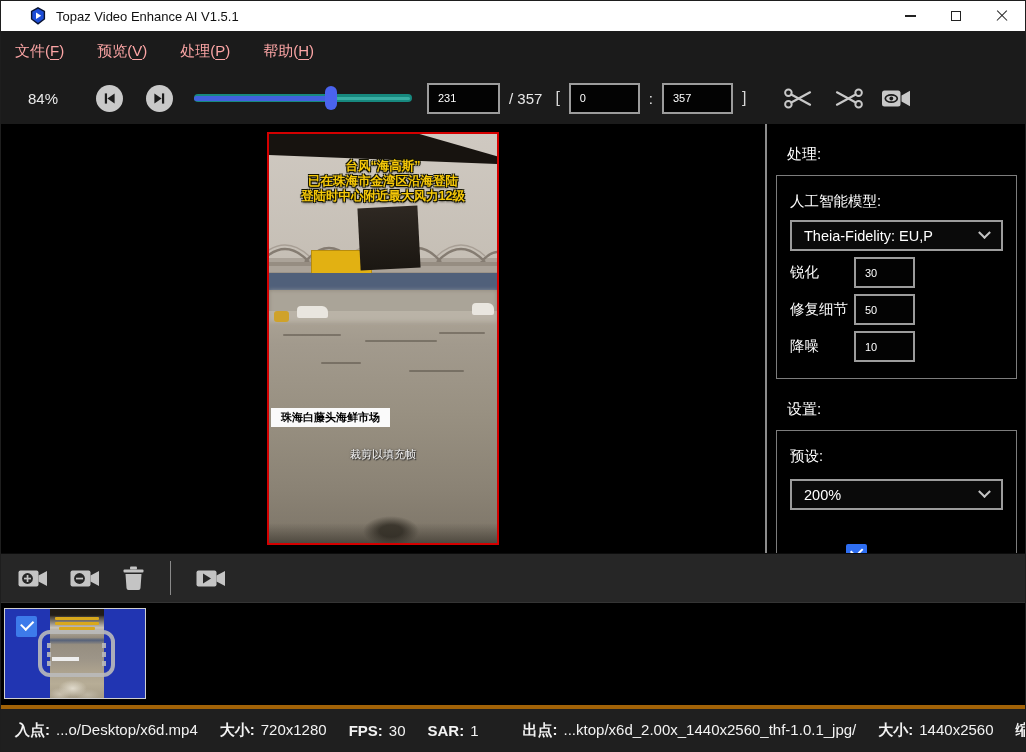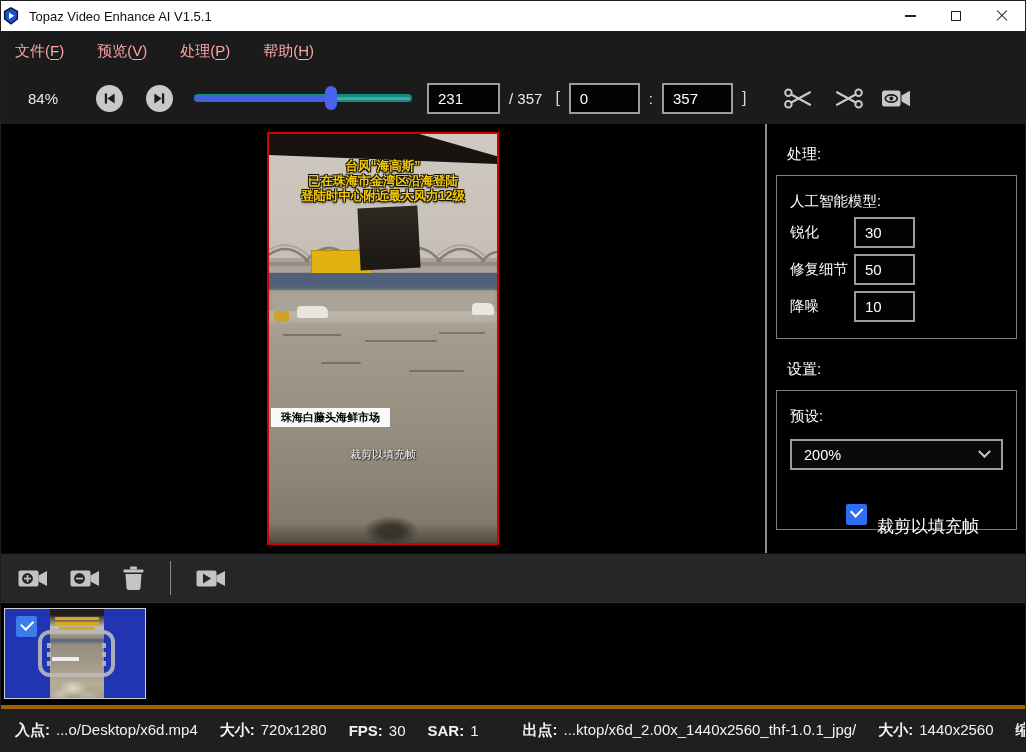"Topaz Video Enhance AI V1.5.1" .title-left { padding-left: 1px -> 28px }
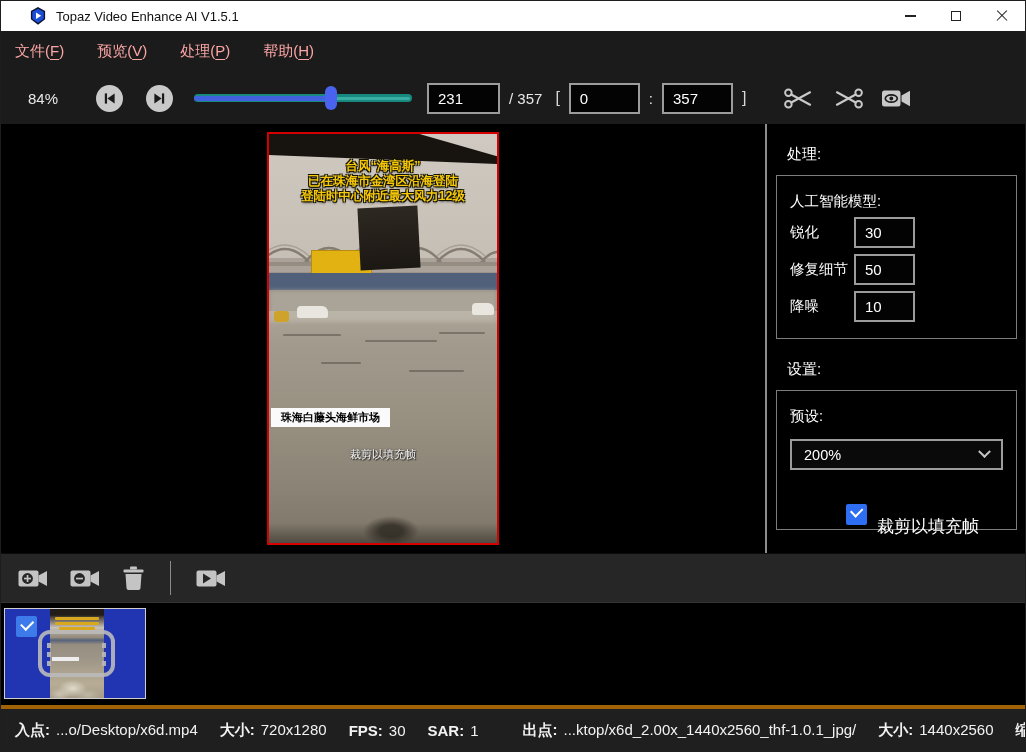"231" .num-input { font-size: 15px -> 11px }
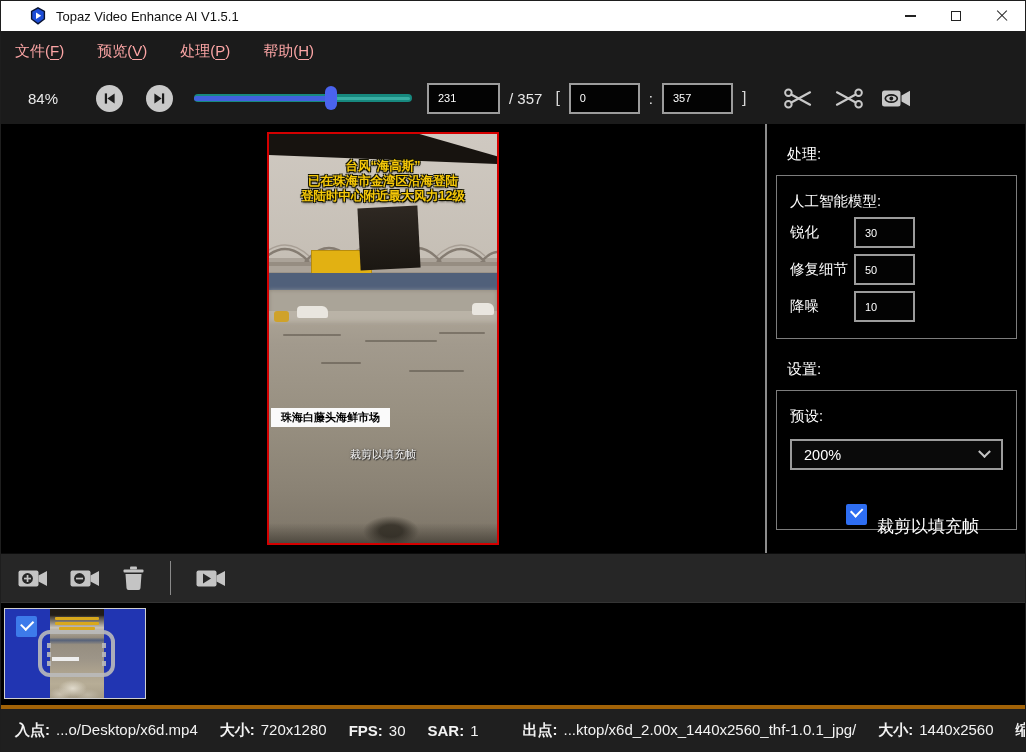"Theia-Fidelity: EU,P" div.dropdown { html: none -> <div> <span>Theia-Fidelity: EU,P</span> <span></span> </div> }
